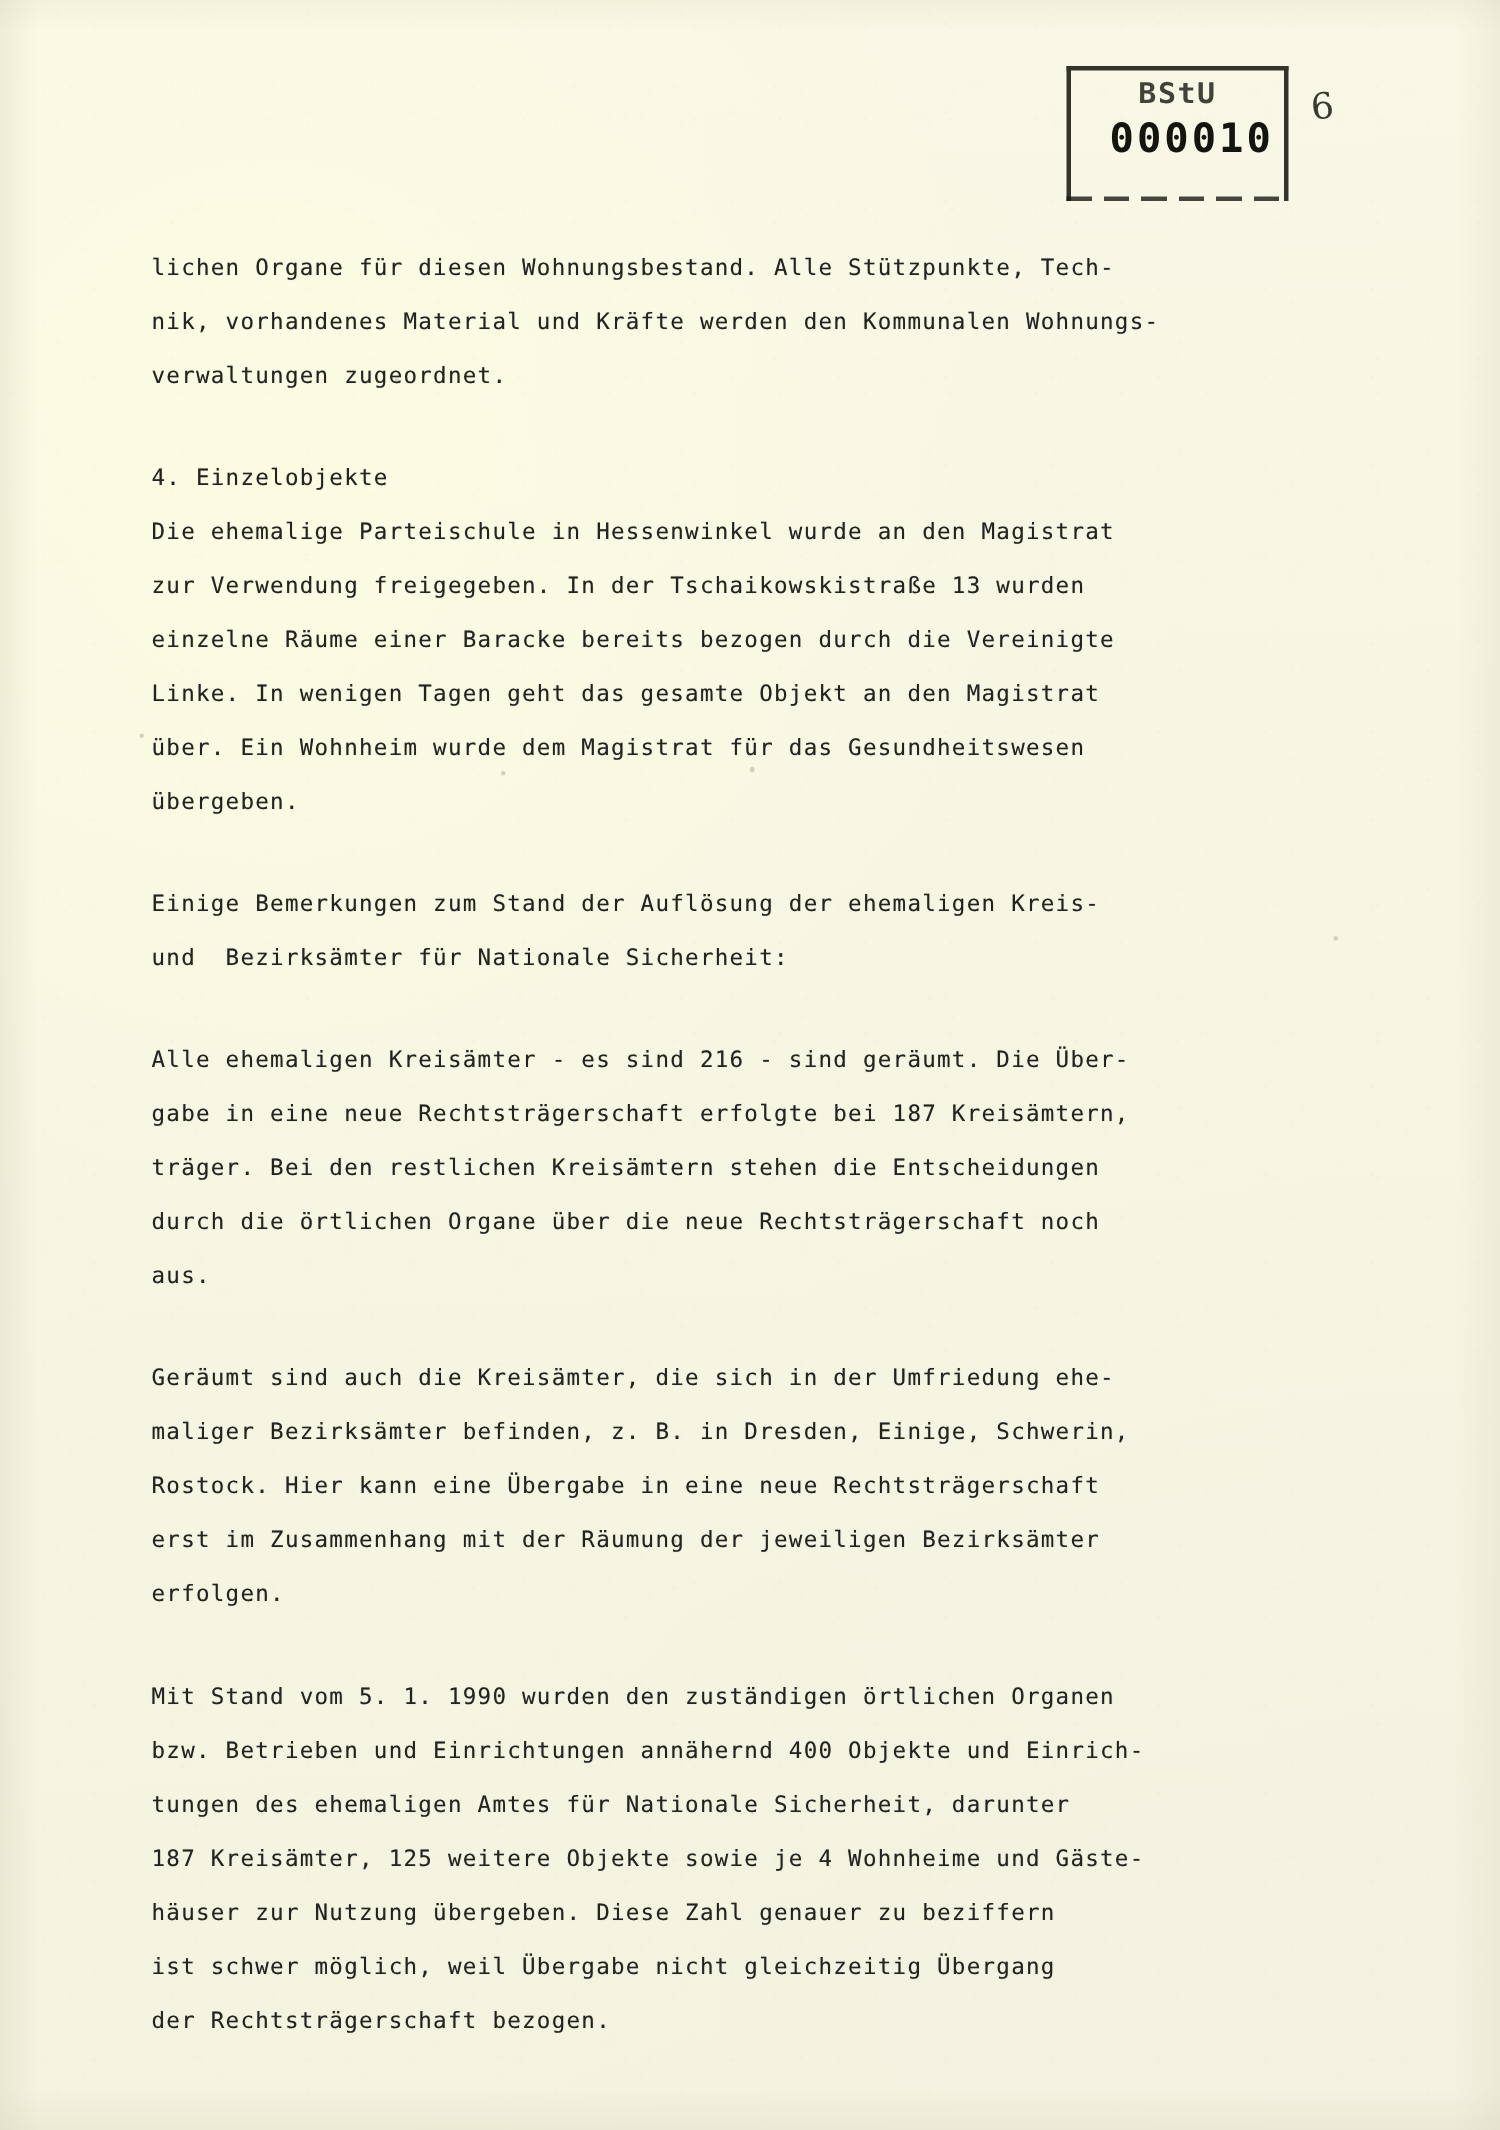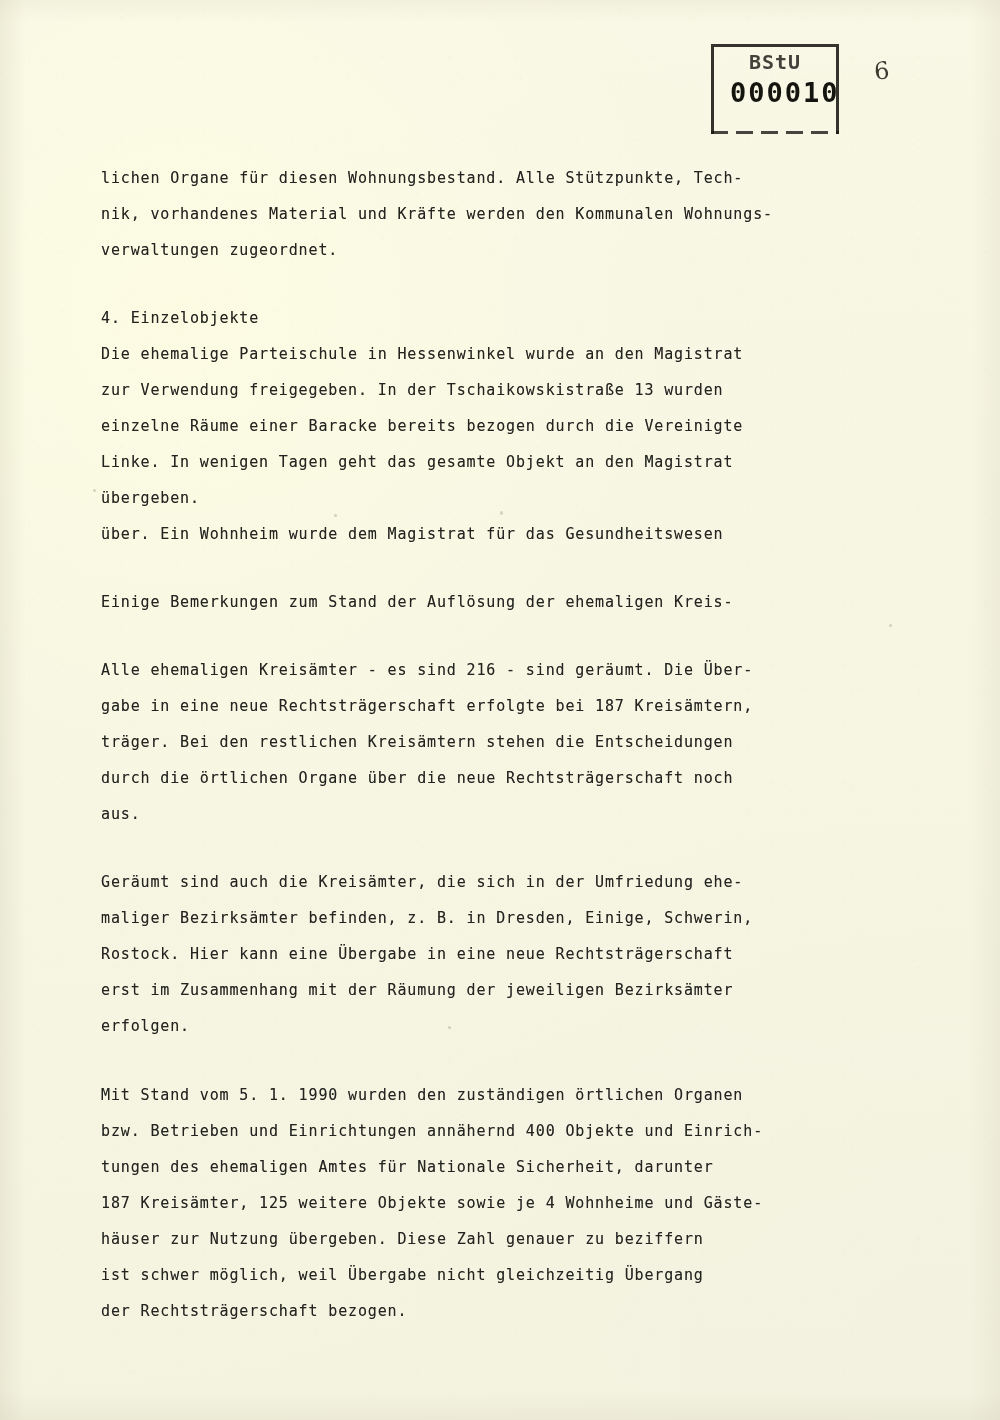"BStU" .stamp { width: 128px -> 148px }
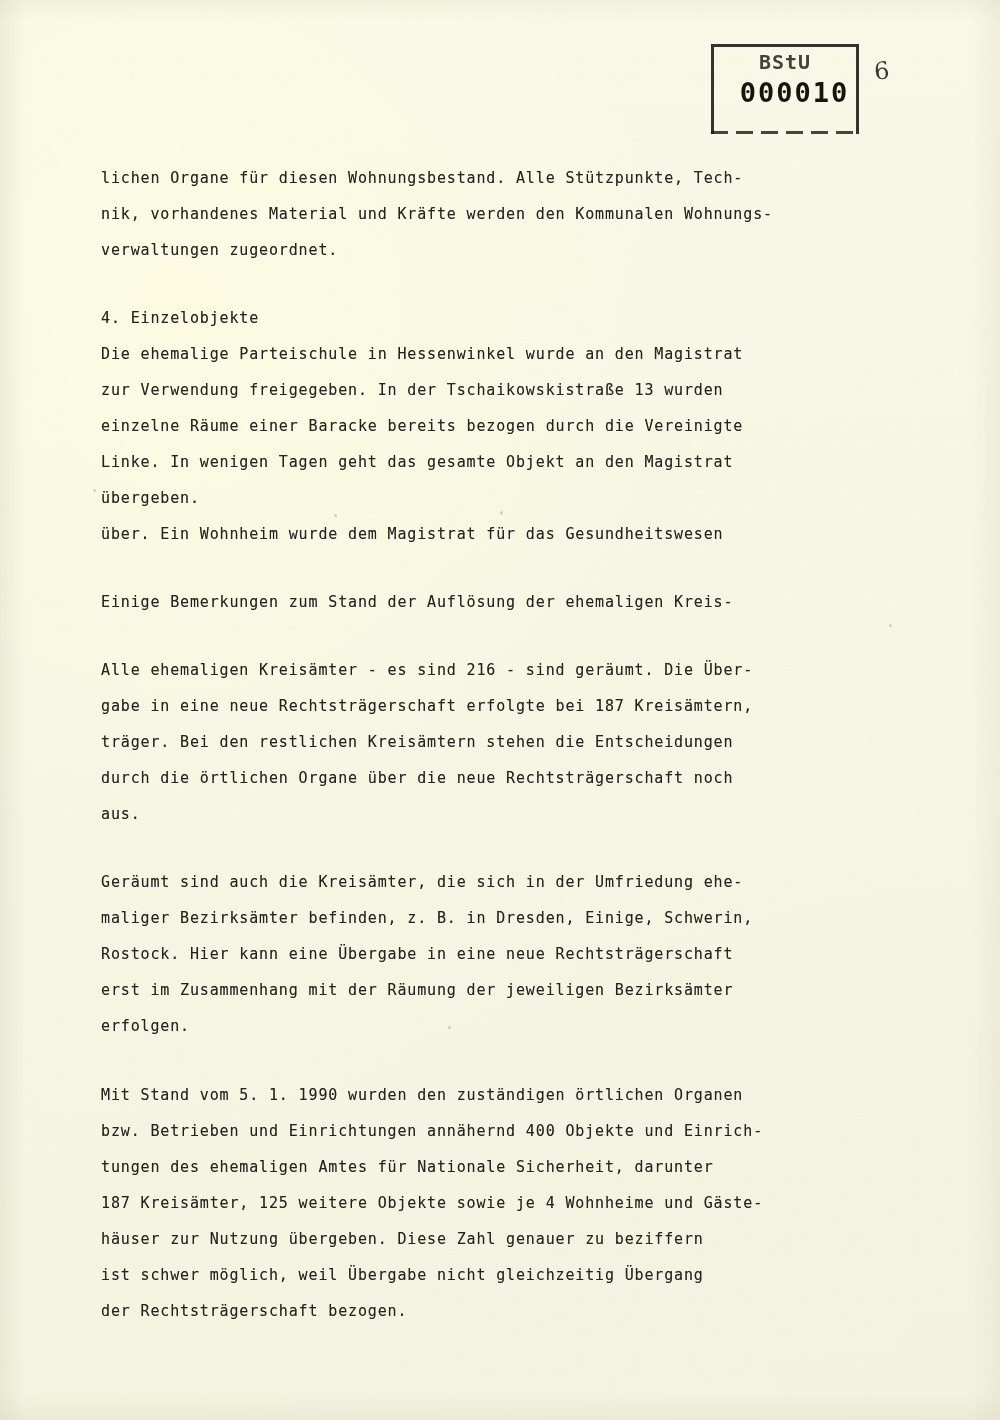"übergeben." div.line { order: before "über. Ein Wohnheim wurde dem" -> after "über. Ein Wohnheim wurde dem" }
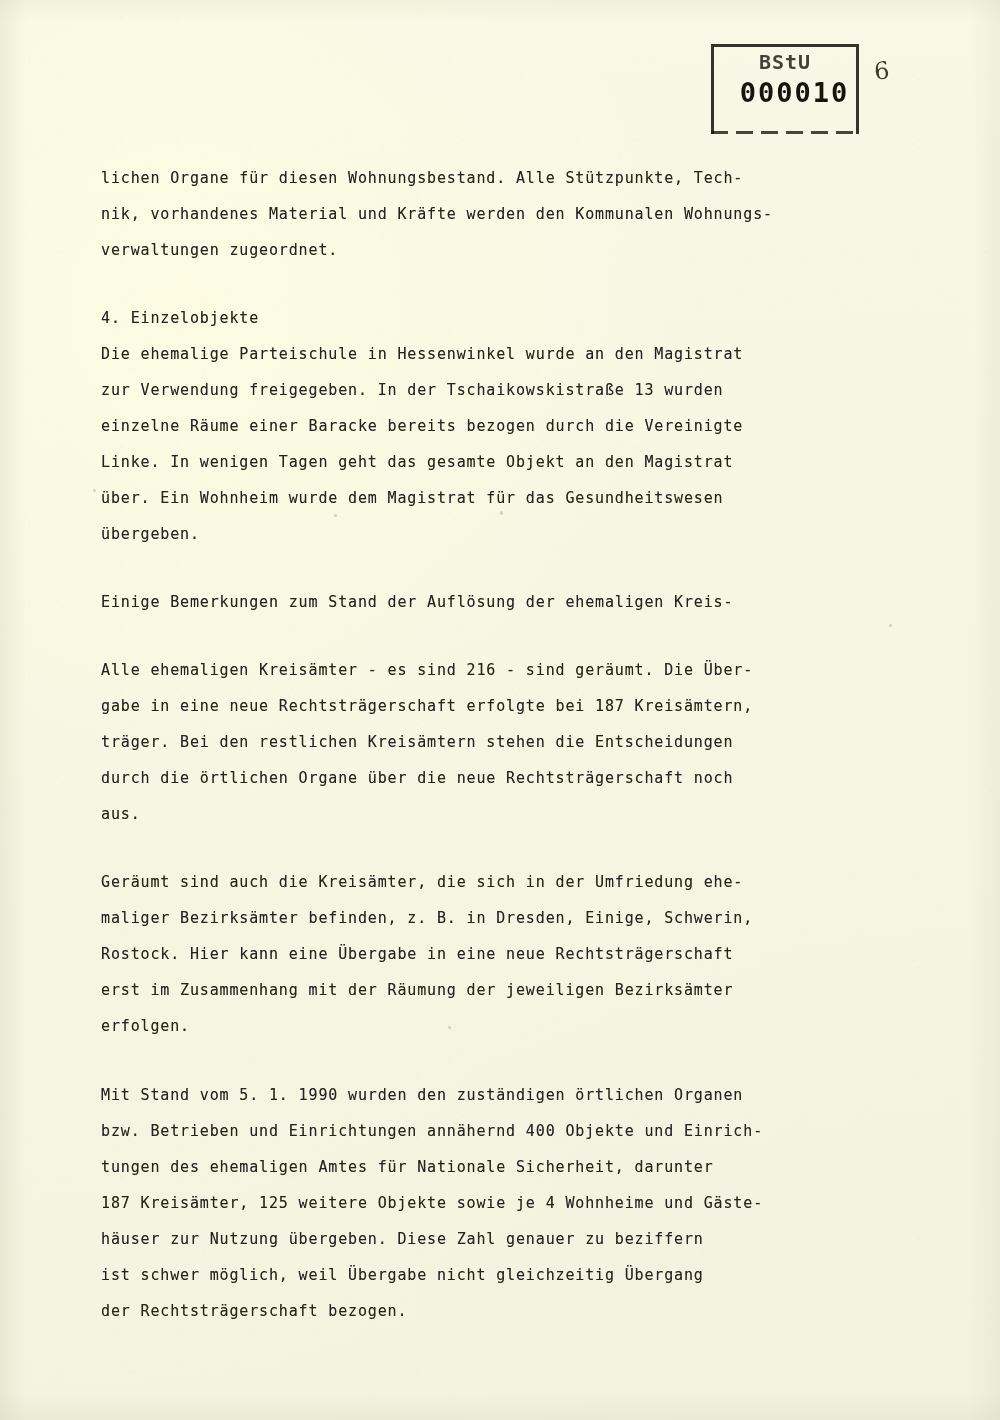"und Bezirksämter für Nationale" div.line { html: none -> <div>und Bezirksämter für Nationale Sicherheit:</div> }
